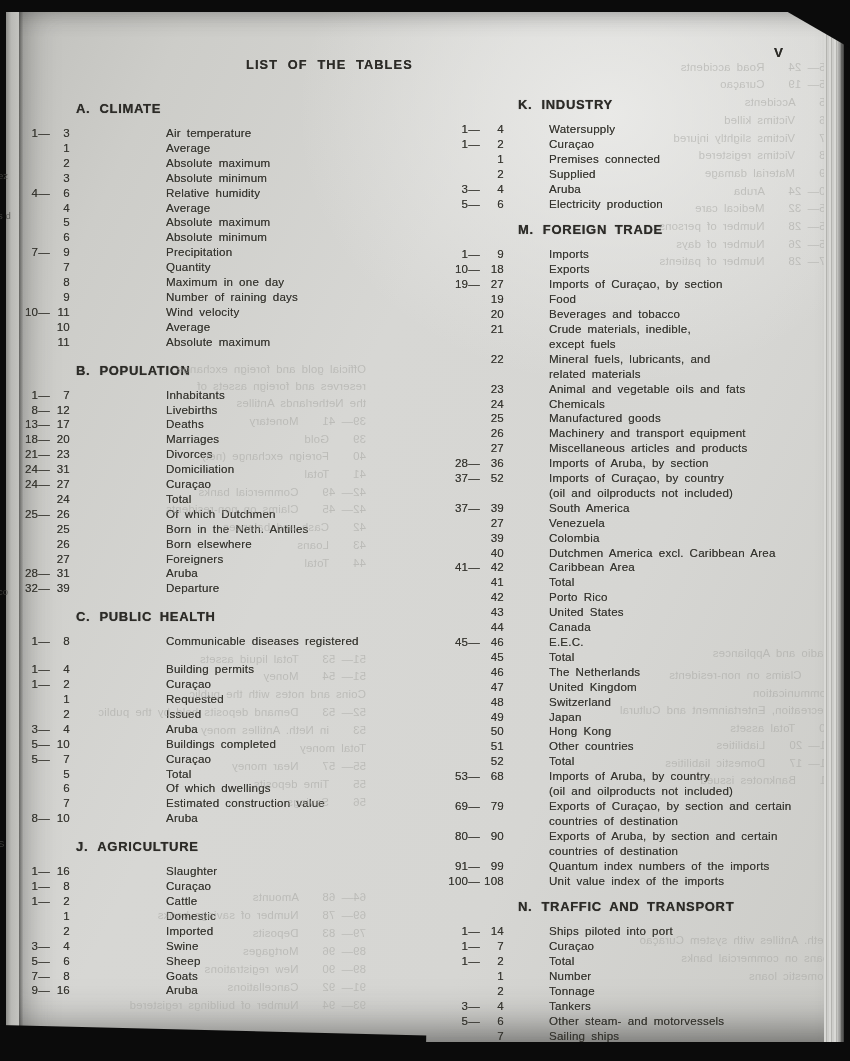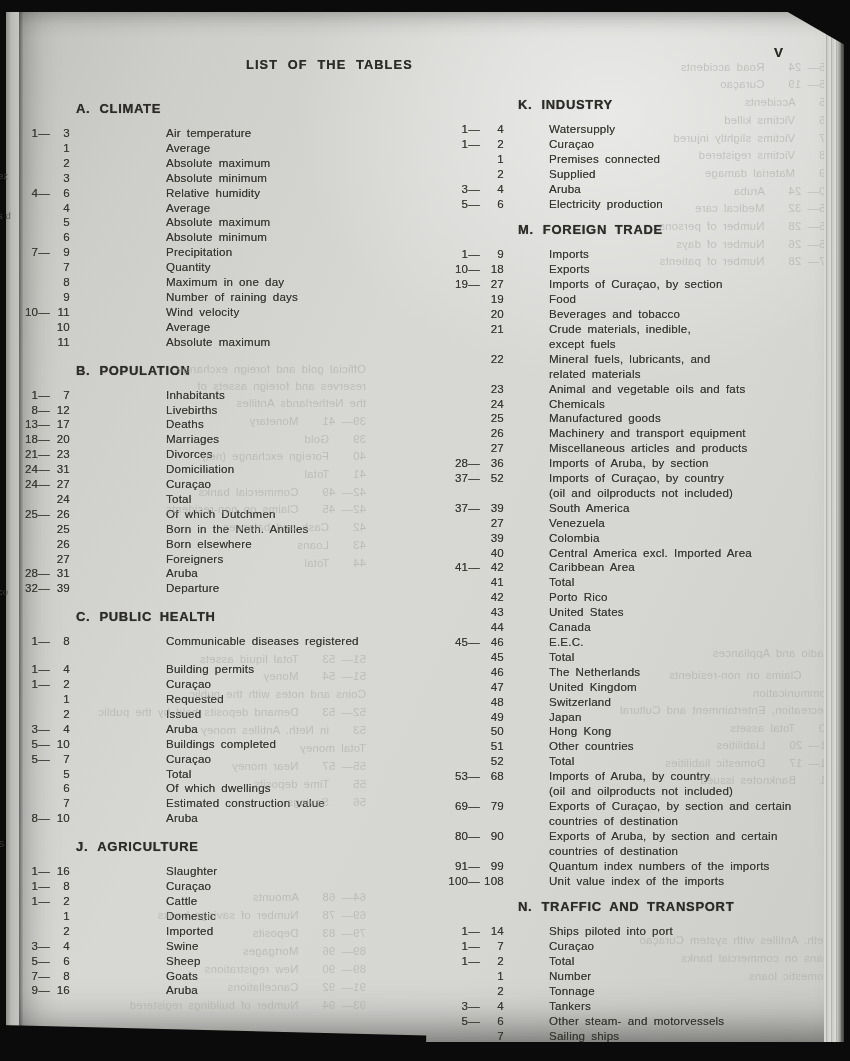"Central America excl. Imported Area" span.lbl { text: Central America excl. Imported -> Dutchmen America excl. Caribbean }
